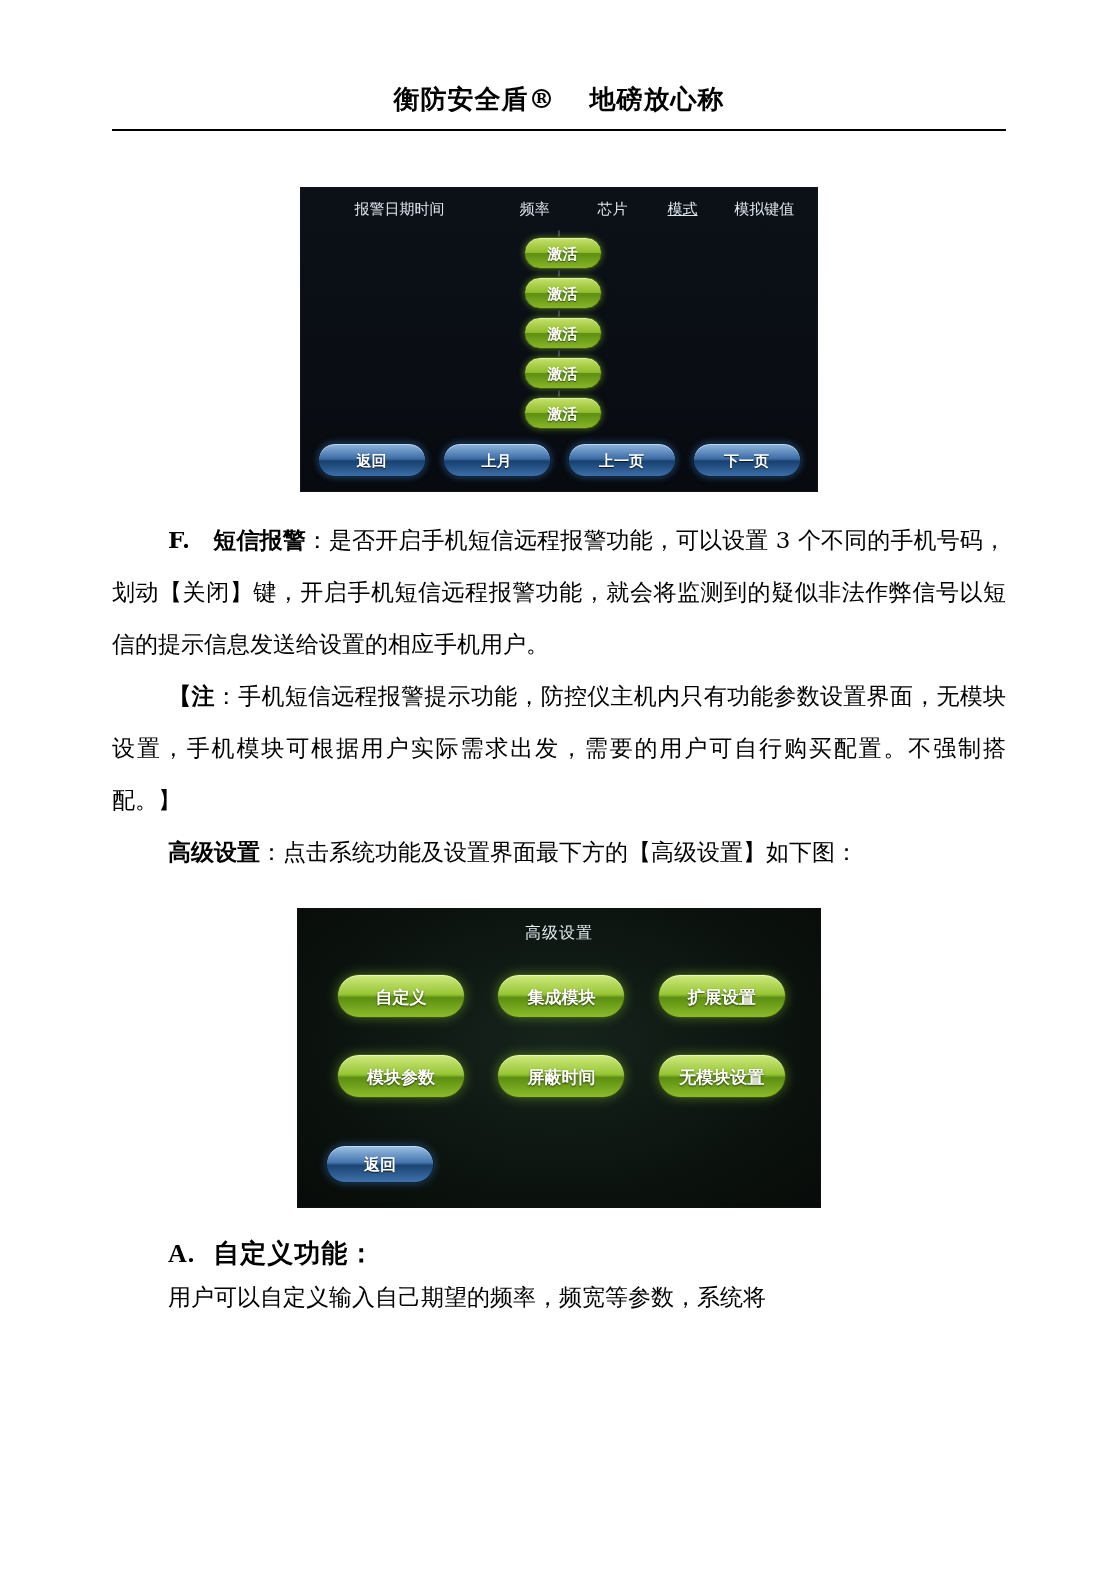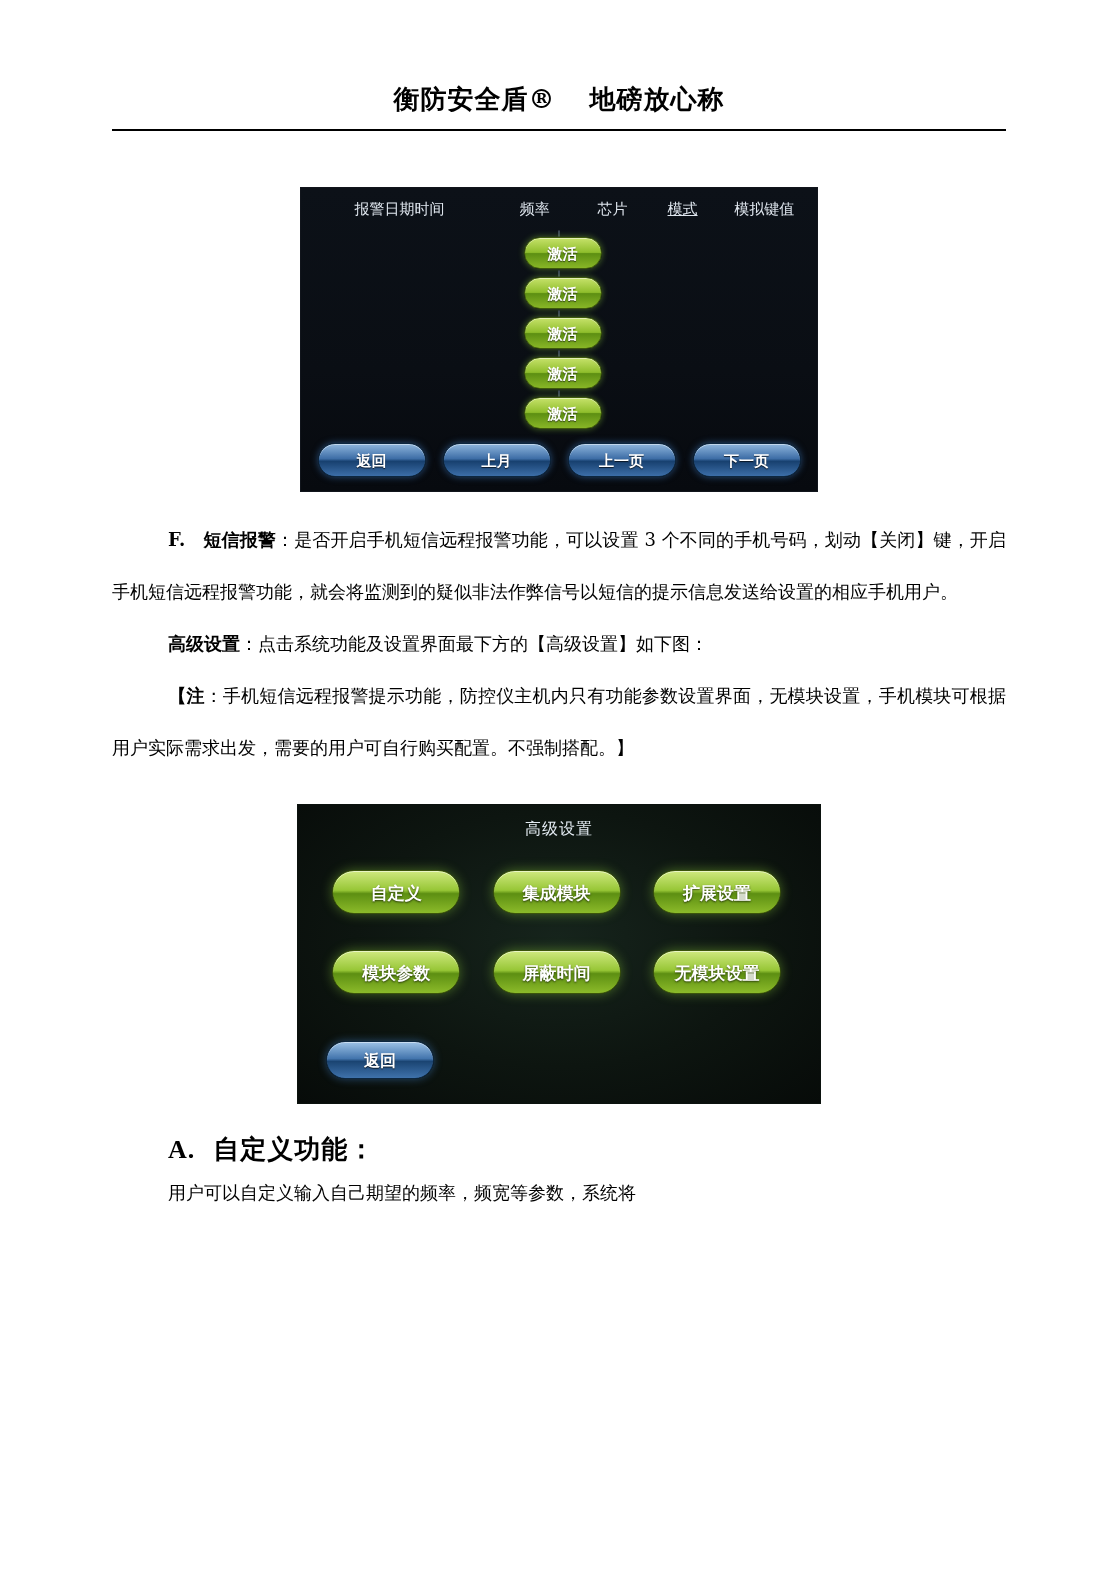"F. 短信报警：是否开启手机短信远程报警功能，可以设置 3" .para { font-size: 18px -> 23px }
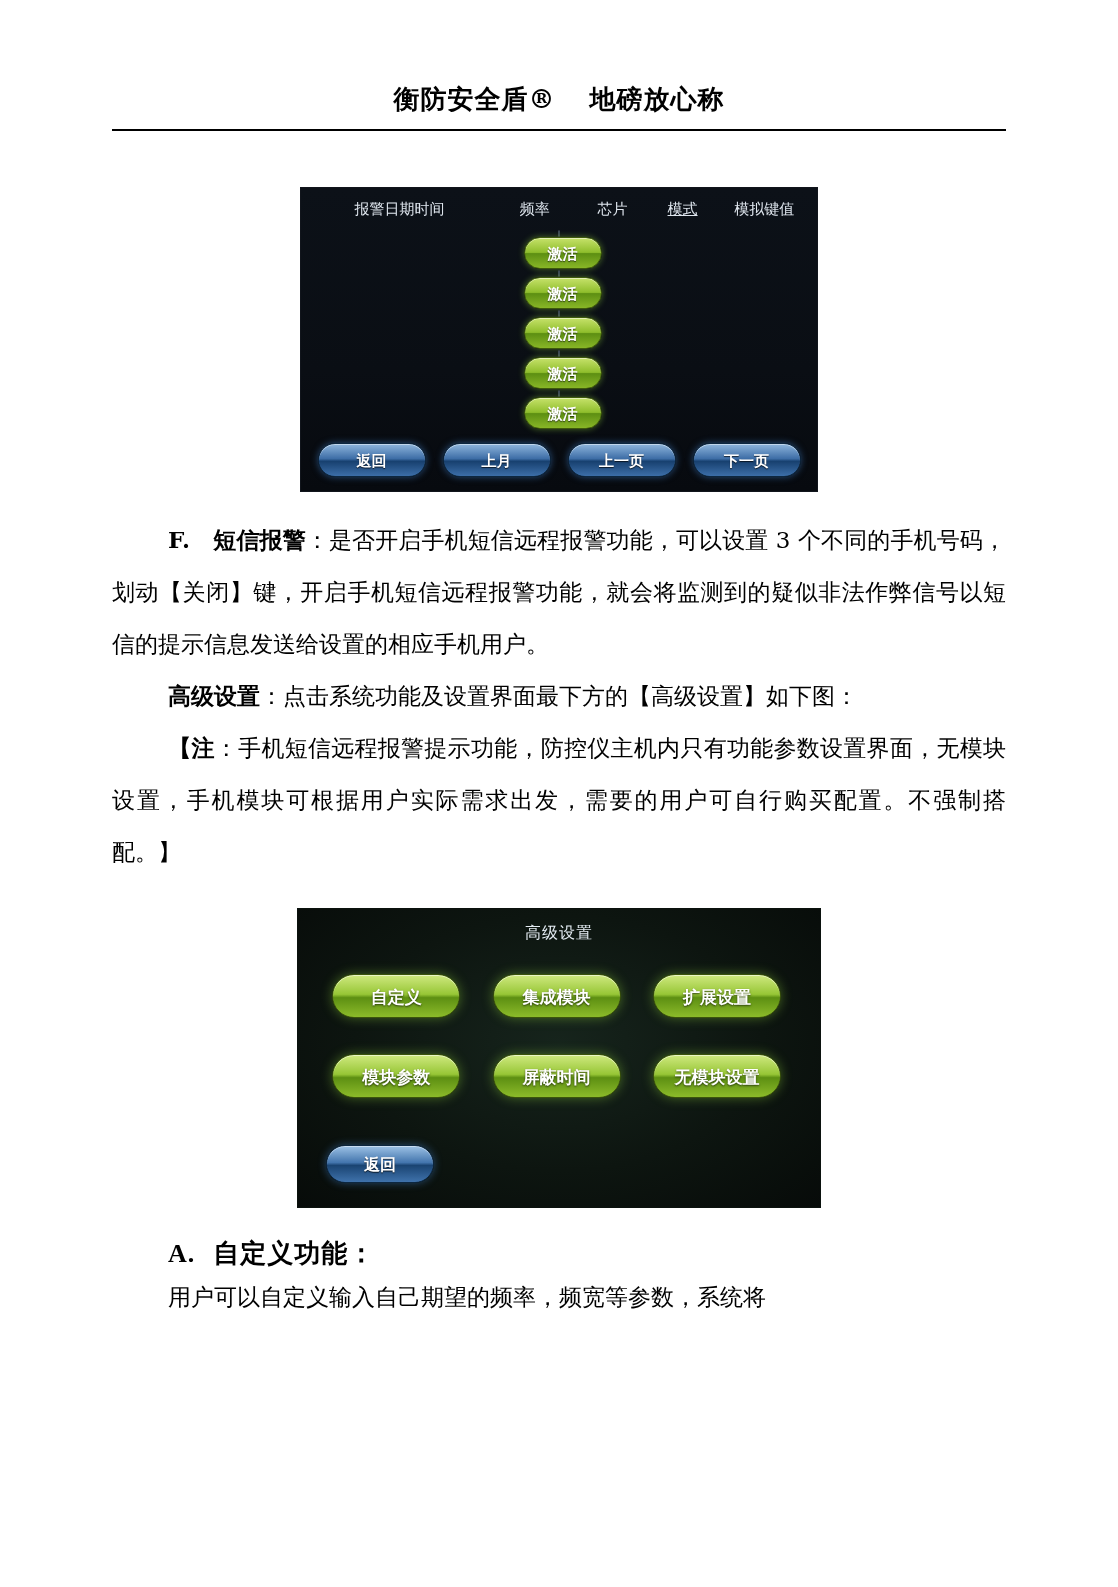"高级设置：点击系统功能及设置界面最下方的【高级设置】如下图：" p.para { order: before "【注：手机短信远程报警提示功能，防控仪主机内只有功能参数设置界面，无模块设置，手" -> after "【注：手机短信远程报警提示功能，防控仪主机内只有功能参数设置界面，无模块设置，手" }
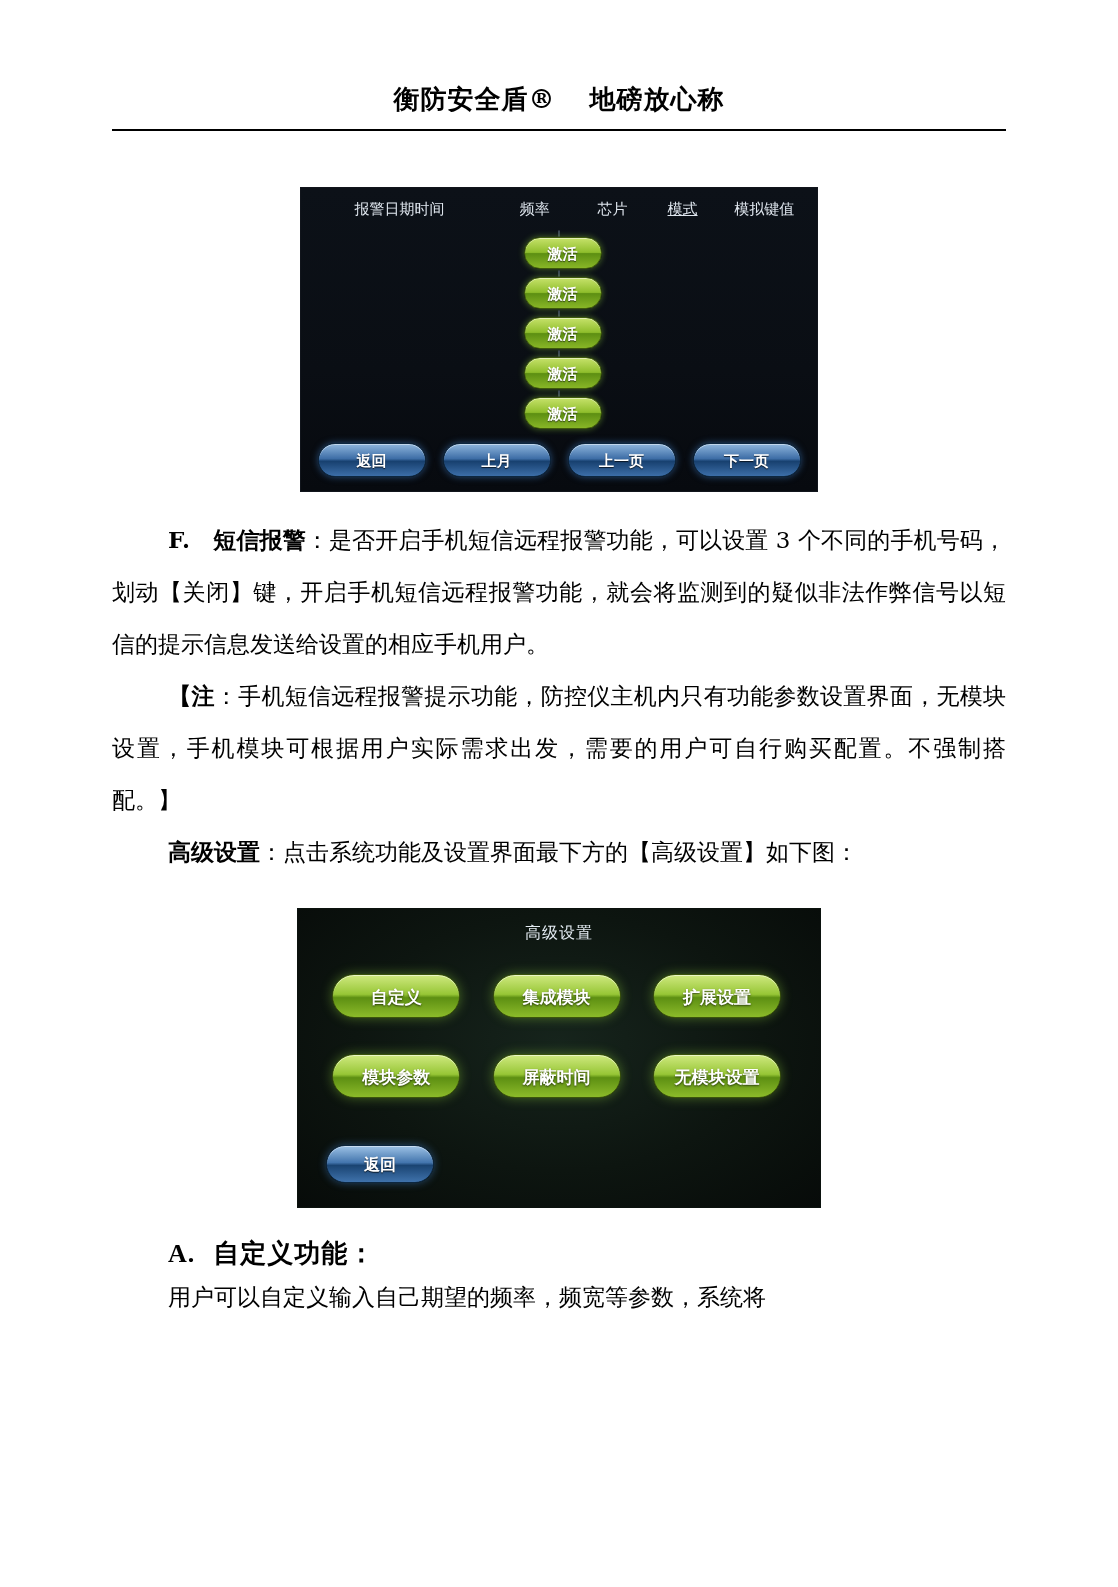"自定义" .f2-grid { justify-content: flex-start -> flex-end }
